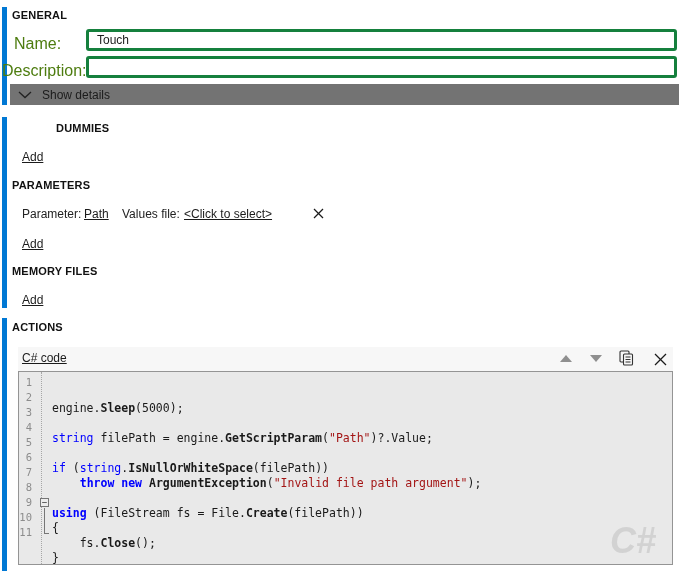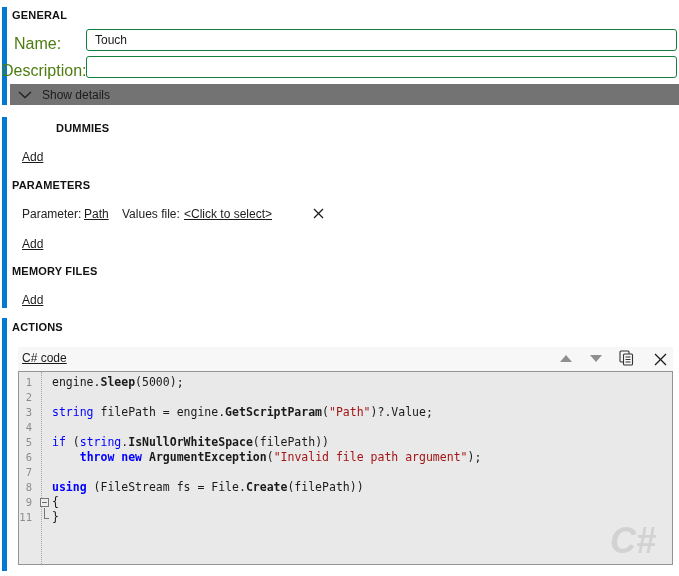"Touch" .text-input { border: 1px solid #15803d -> 3px solid #15803d }
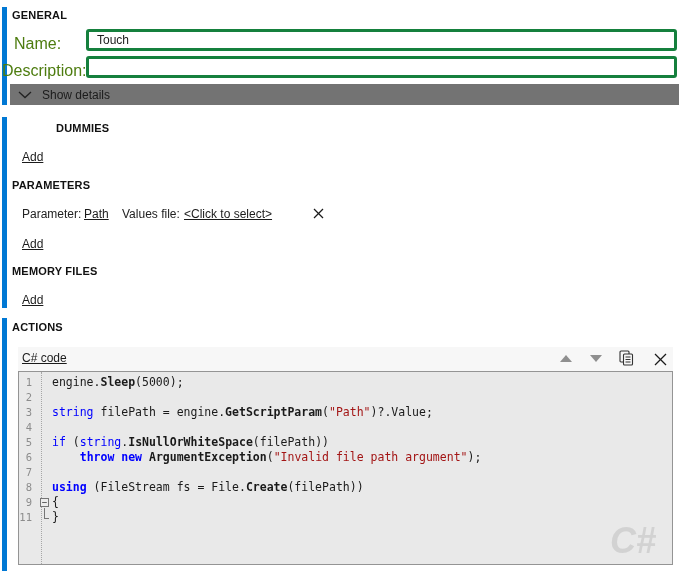"engine.Sleep(5000);" .code-text { margin-top: none -> 26px }
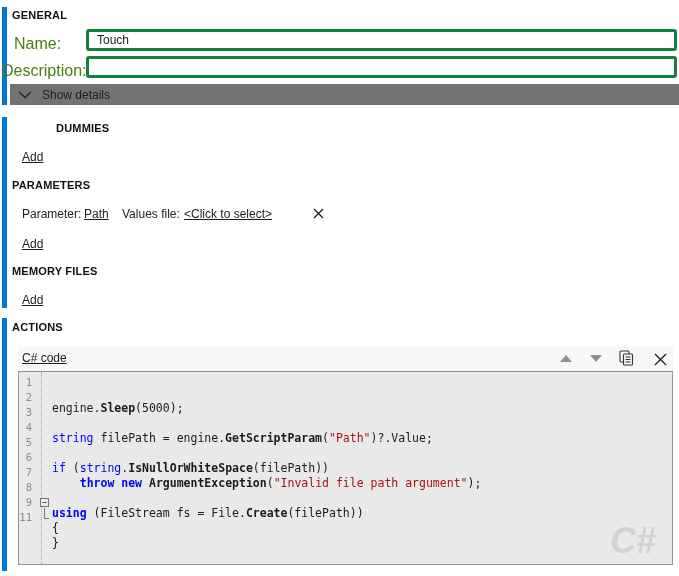"10" div.code-line { html: none -> <div> <span>10</span> <span></span> <span><span> fs.</span><span>Close</span><span>();</span></span> </div> }
